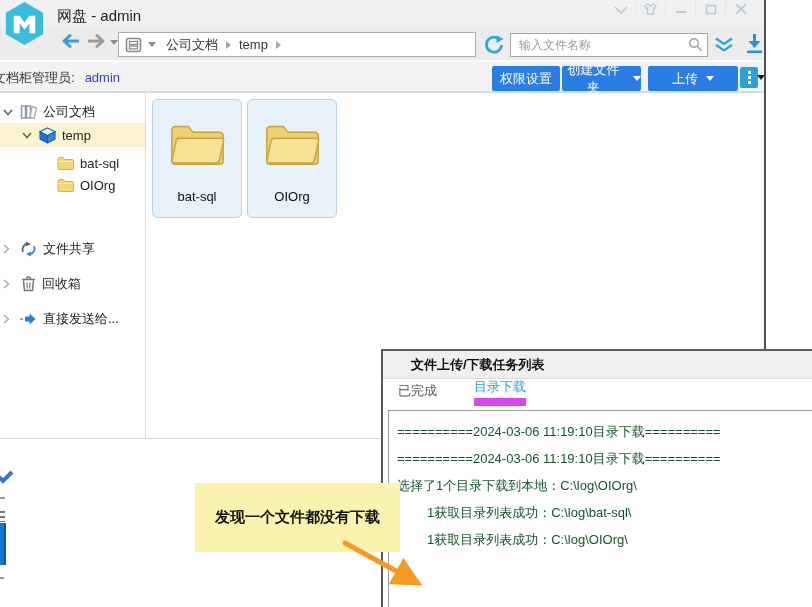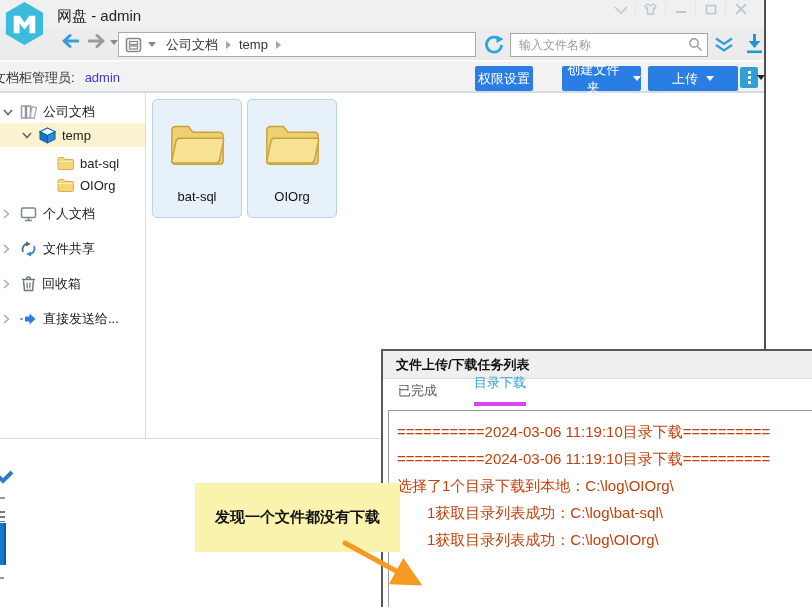"权限设置" button.btn { left: 475px -> 492px; width: 58px -> 68px }
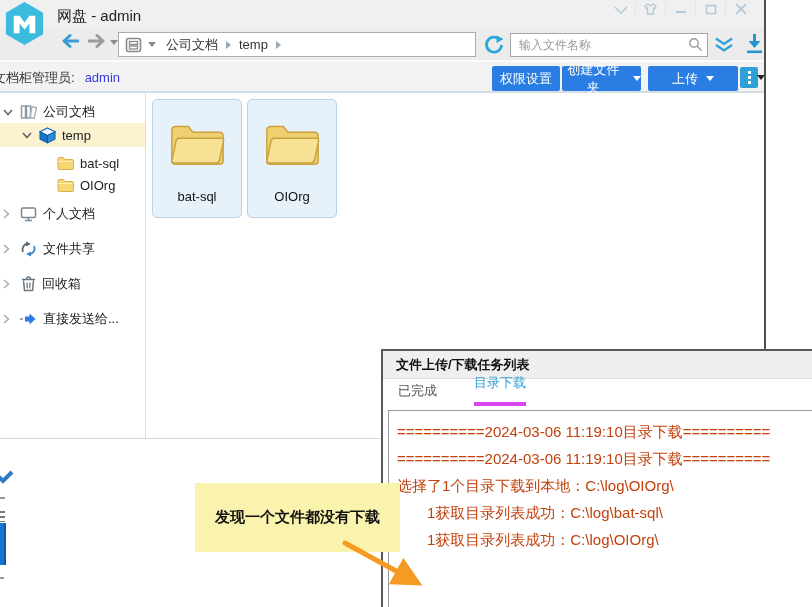"个人文档" div.tree-row { html: <div> <svg> <path></path> </svg> <svg> <rect></rect> <line></line> <line></line> </svg> <span>个人文档</span> </div> -> none }
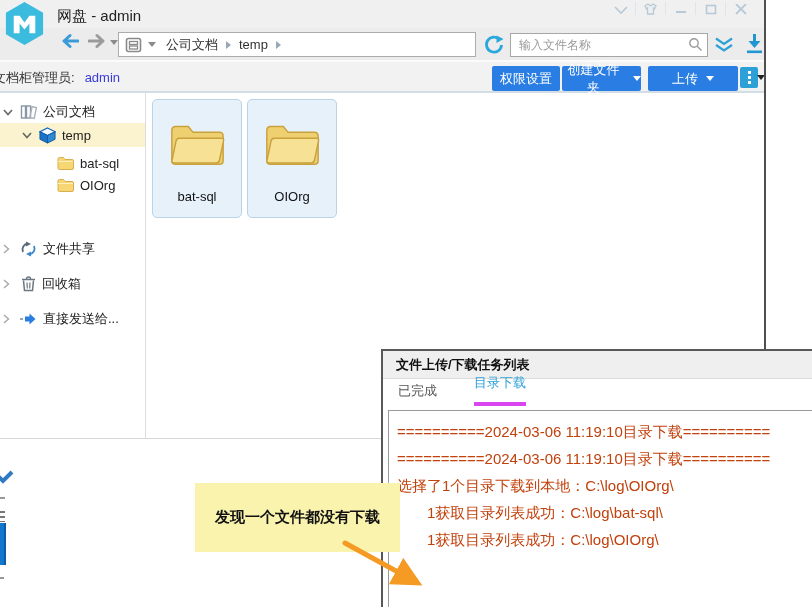"文件上传/下载任务列表" .dlg-title { padding-left: 13px -> 28px }
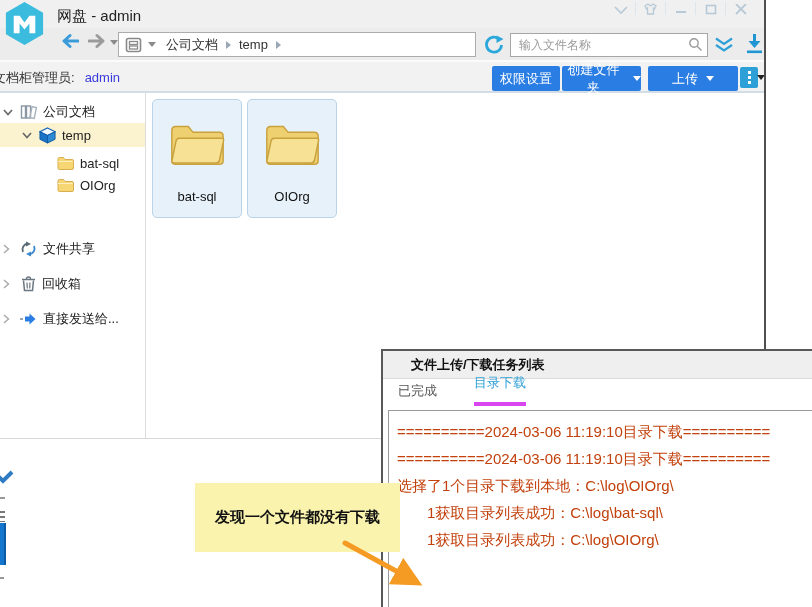"目录下载" .dlg-tab.active { border-bottom: 4px solid #d946ef -> 8px solid #d946ef; padding-bottom: 10px -> 2px }
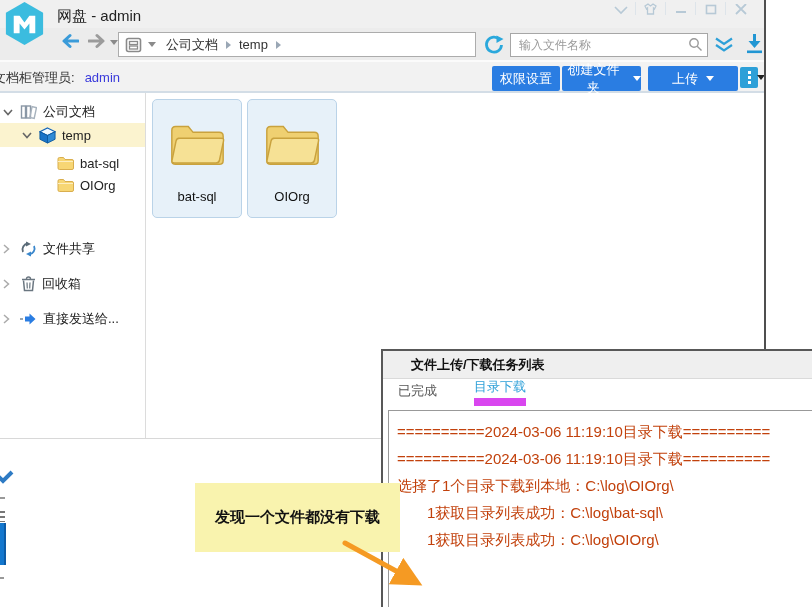"==========2024-03-06" .dlg-content { color: #c2410c -> #14532d; font-size: 15px -> 13px }
